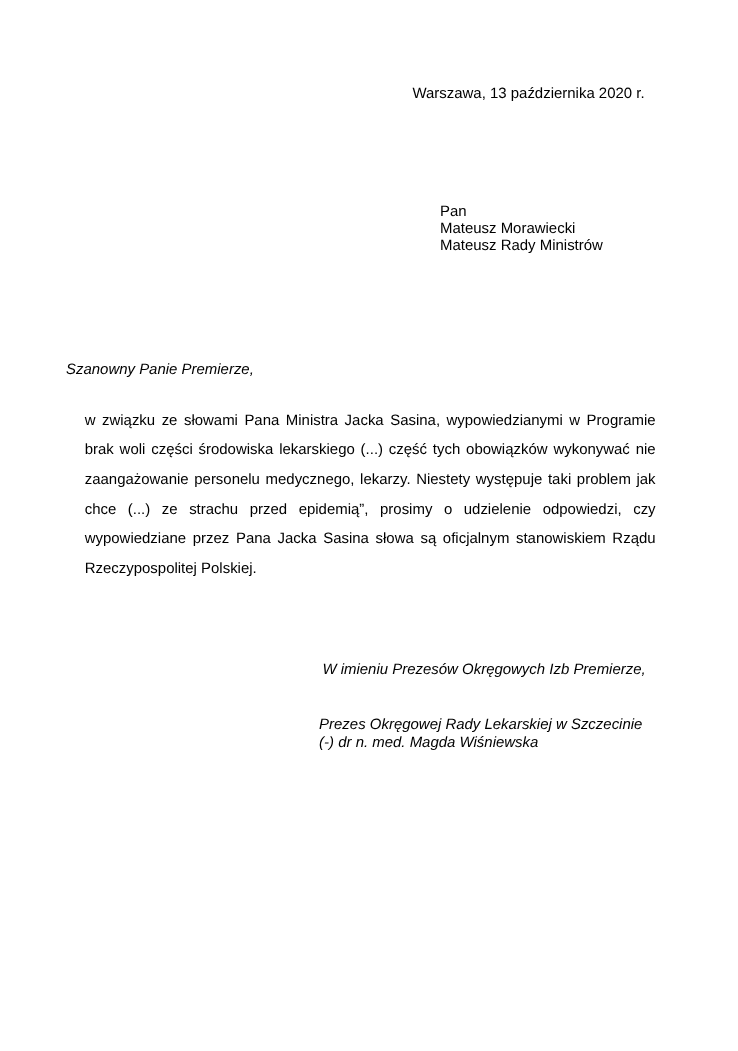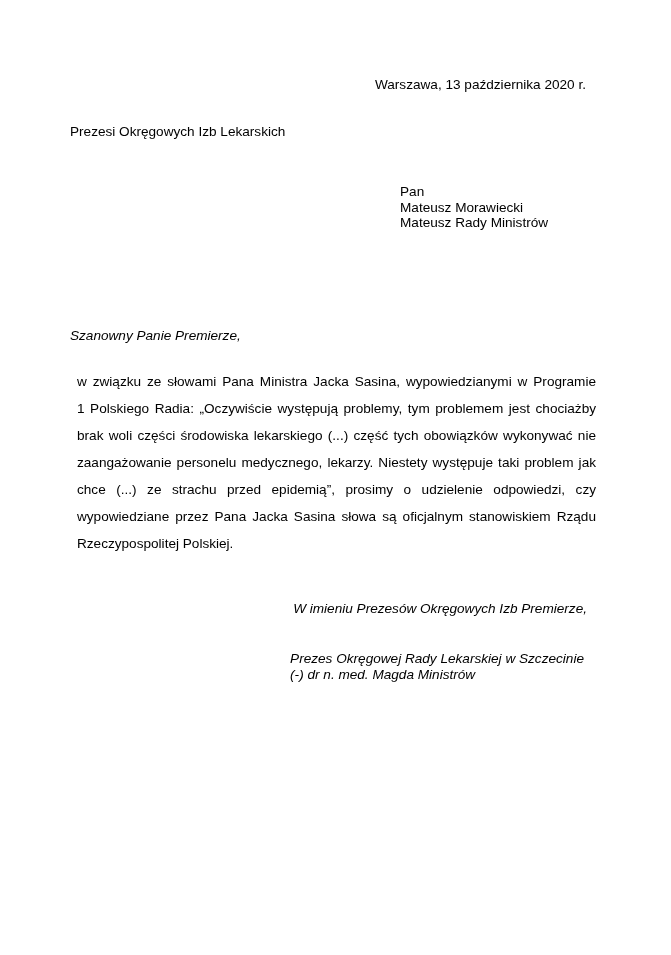"Prezesi Okręgowych Izb Lekarskich" div.sender-line { html: <div>Prezesi Okręgowych Izb Lekarskich</div> -> none }
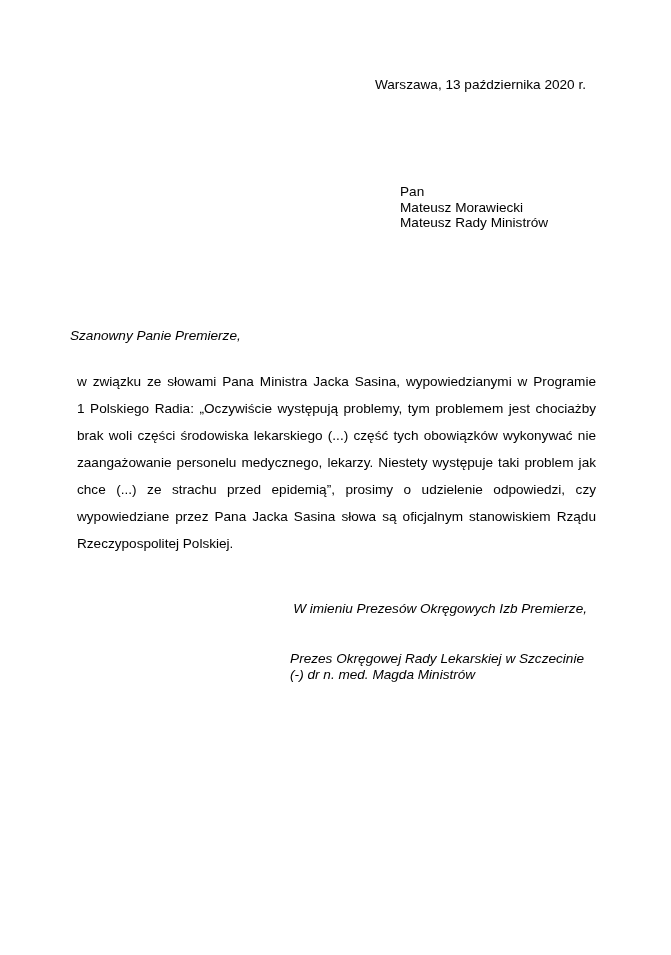"Szanowny Panie Premierze," .greeting { left: 70px -> 60px }
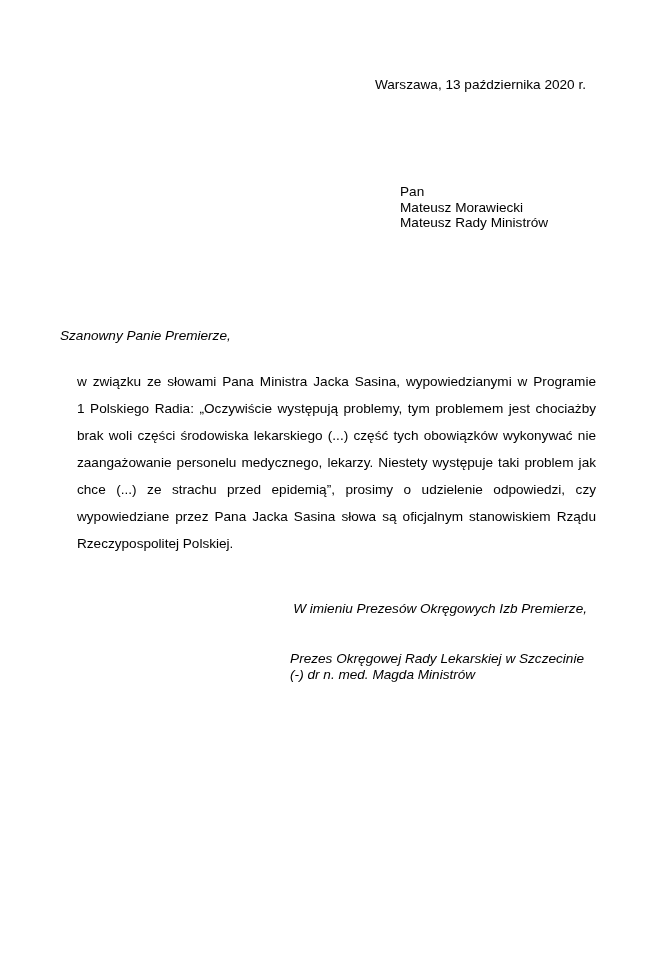"1 Polskiego Radia: „Oczywiście występują" div.body-line { html: <div>1 Polskiego Radia: „Oczywiście występują problemy, tym problemem jest chociażby</div> -> none }
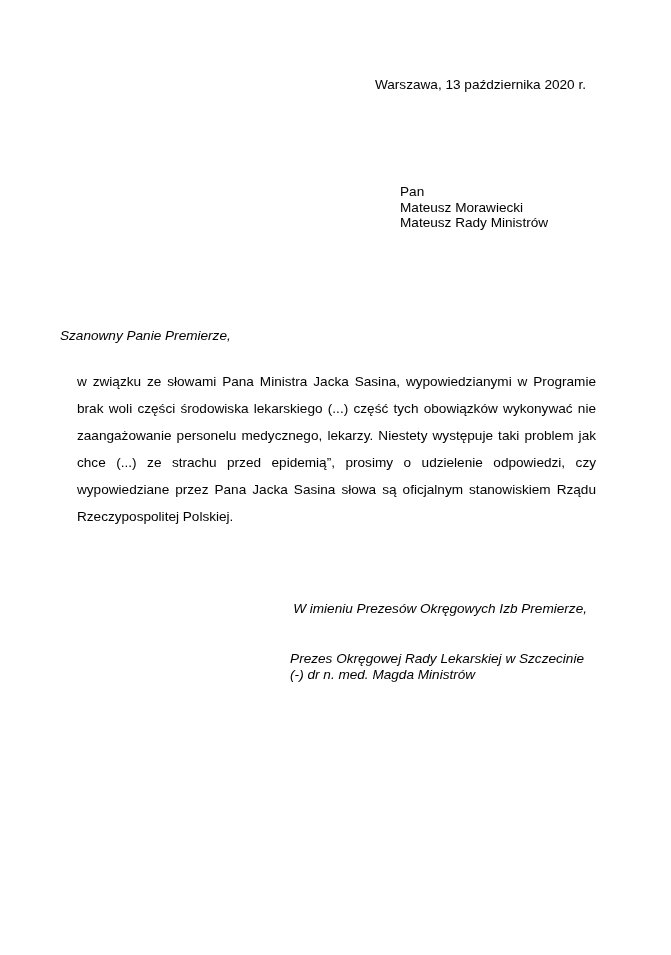"(-) dr n. med. Magda" div { text: Ministrów -> Wiśniewska }
